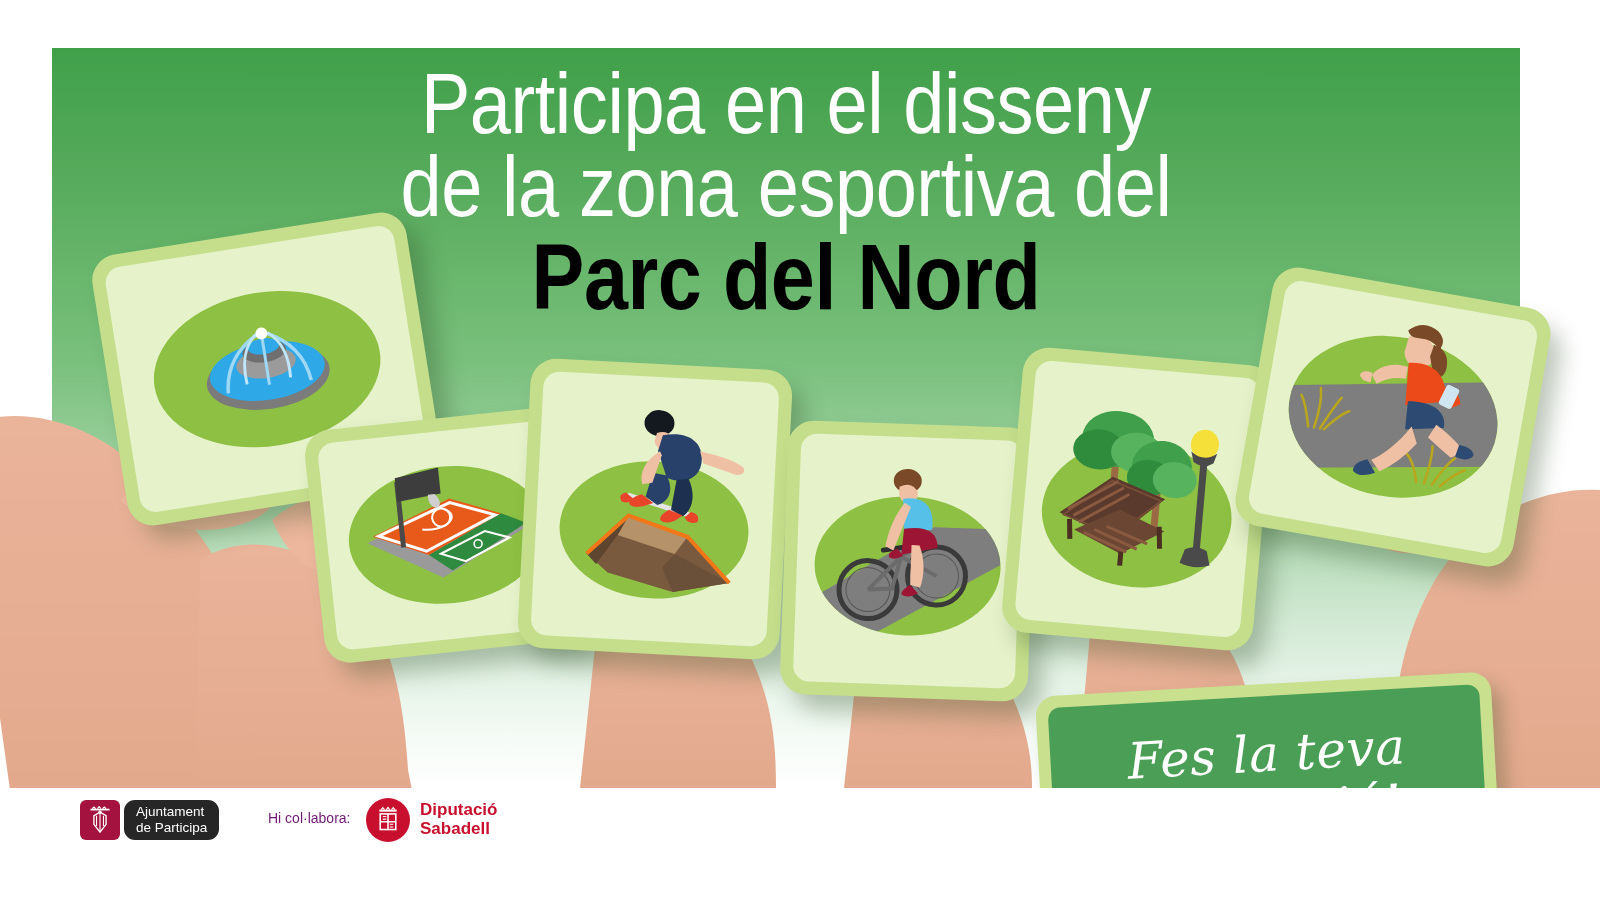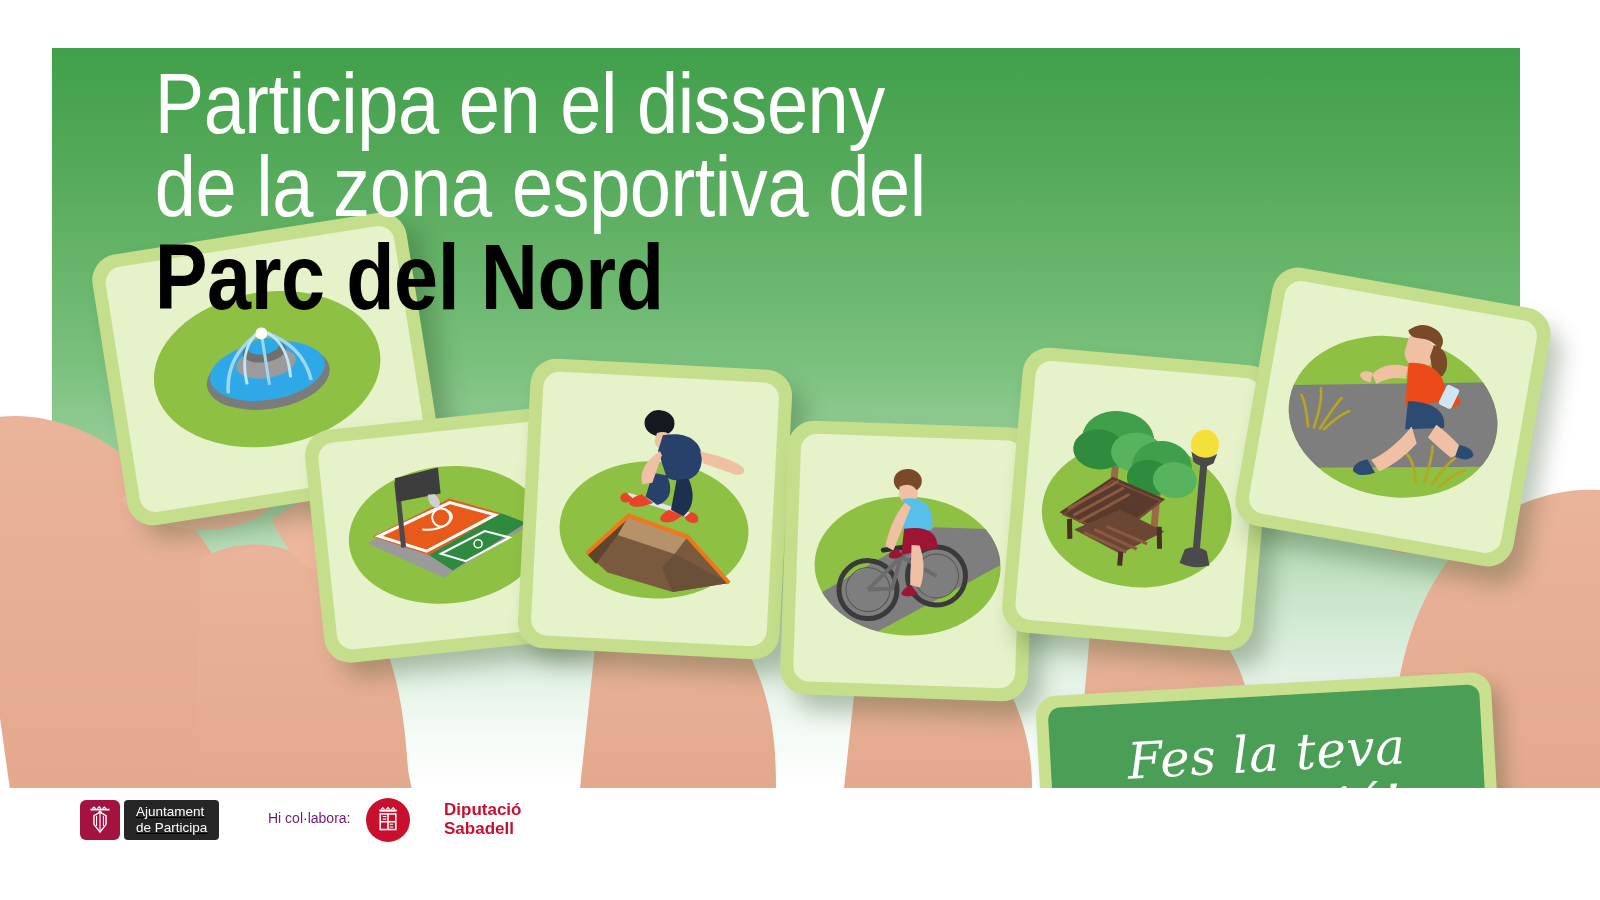"Participa en el disseny" #headline { text-align: left -> center }
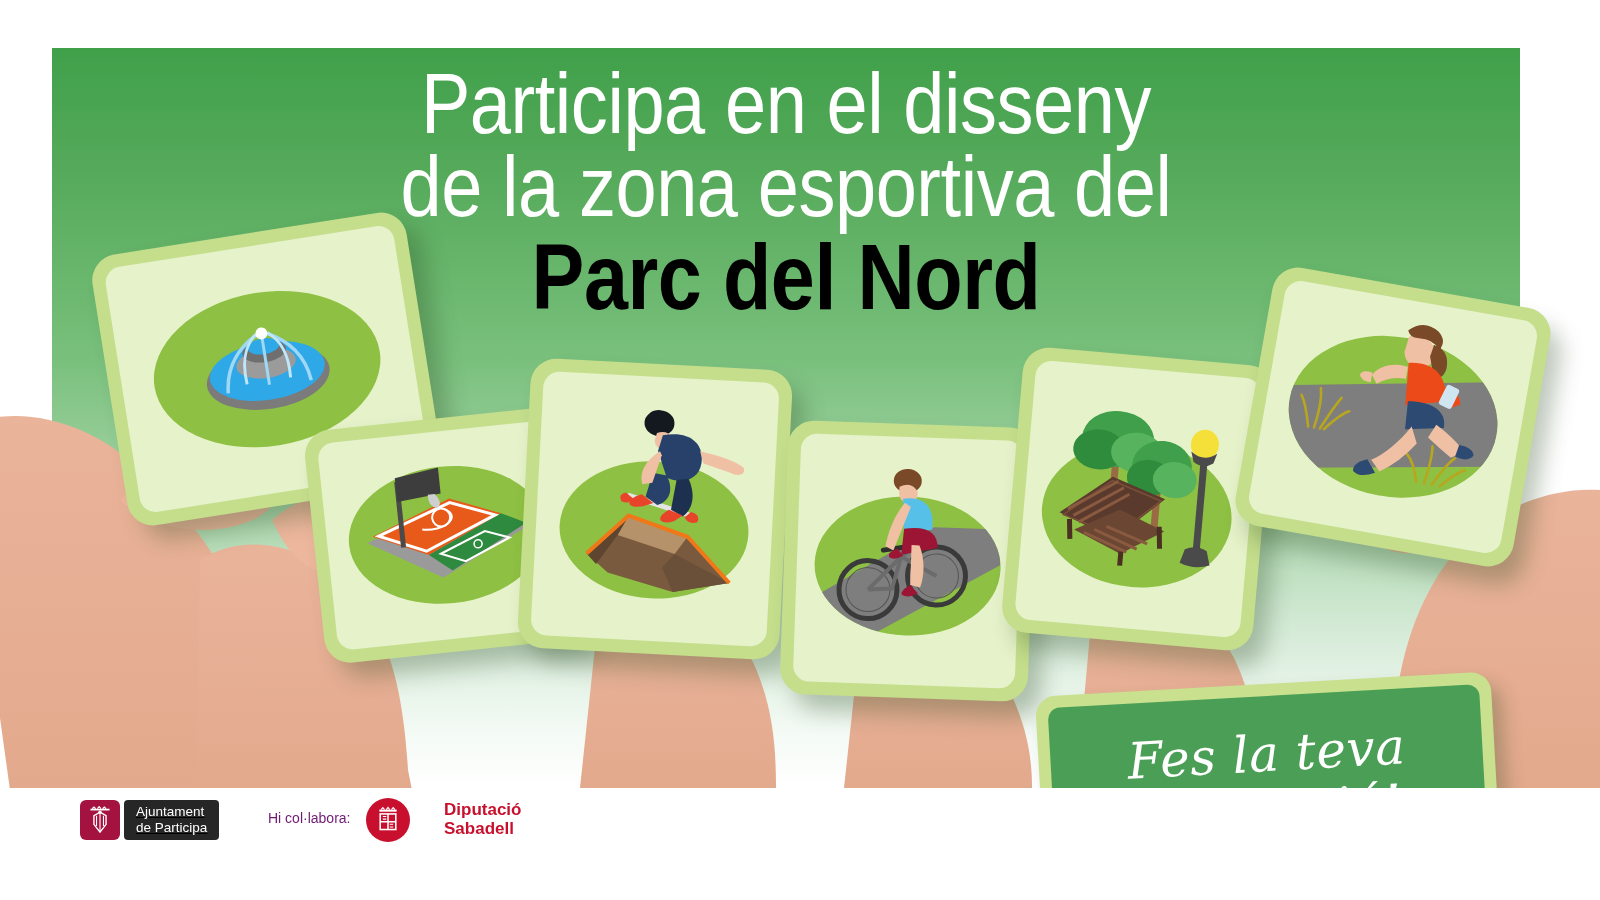"Ajuntament" .name-box { border-radius: 4px -> 11px; text-decoration: underline -> none }
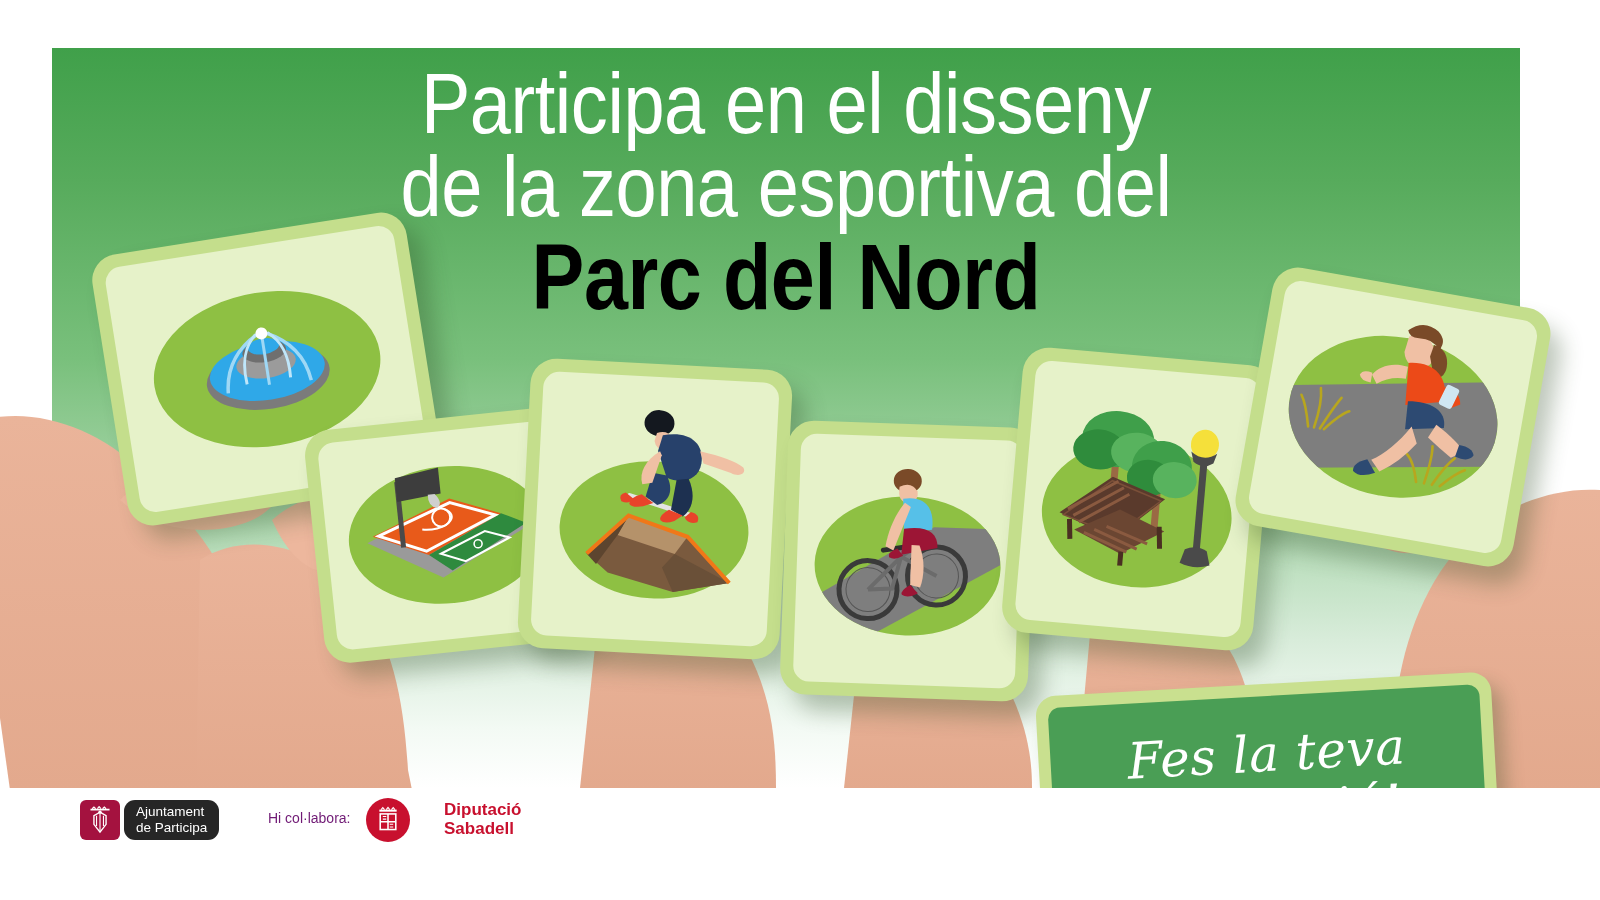"Diputació" .logo-diba { gap: 24px -> none }
